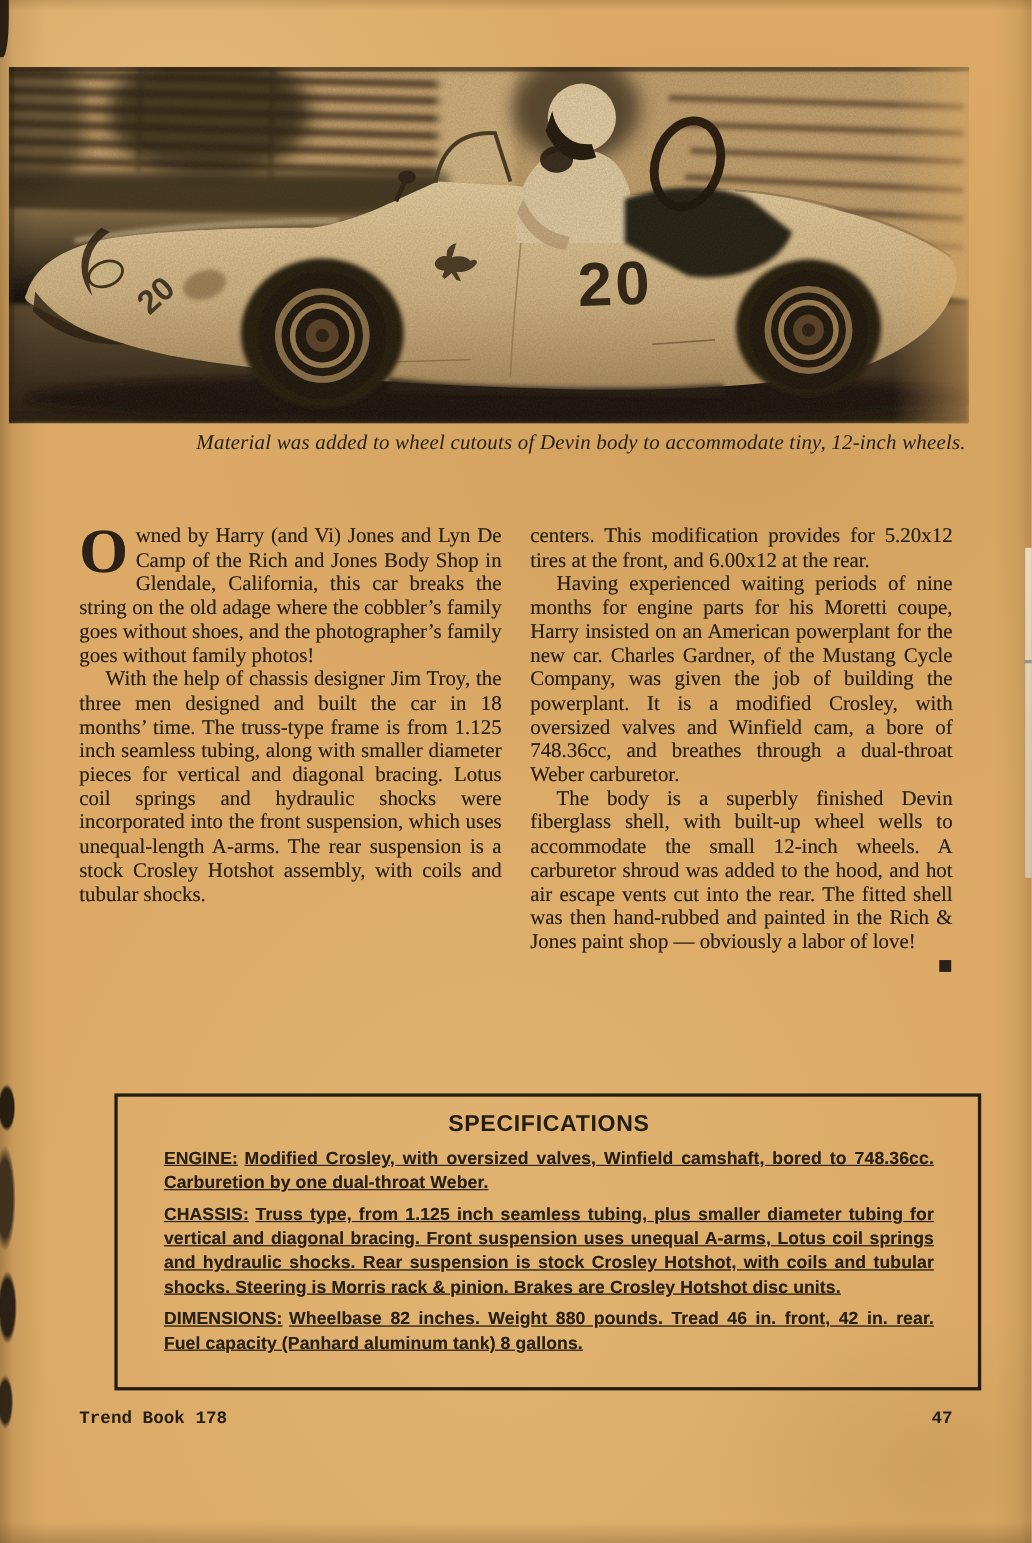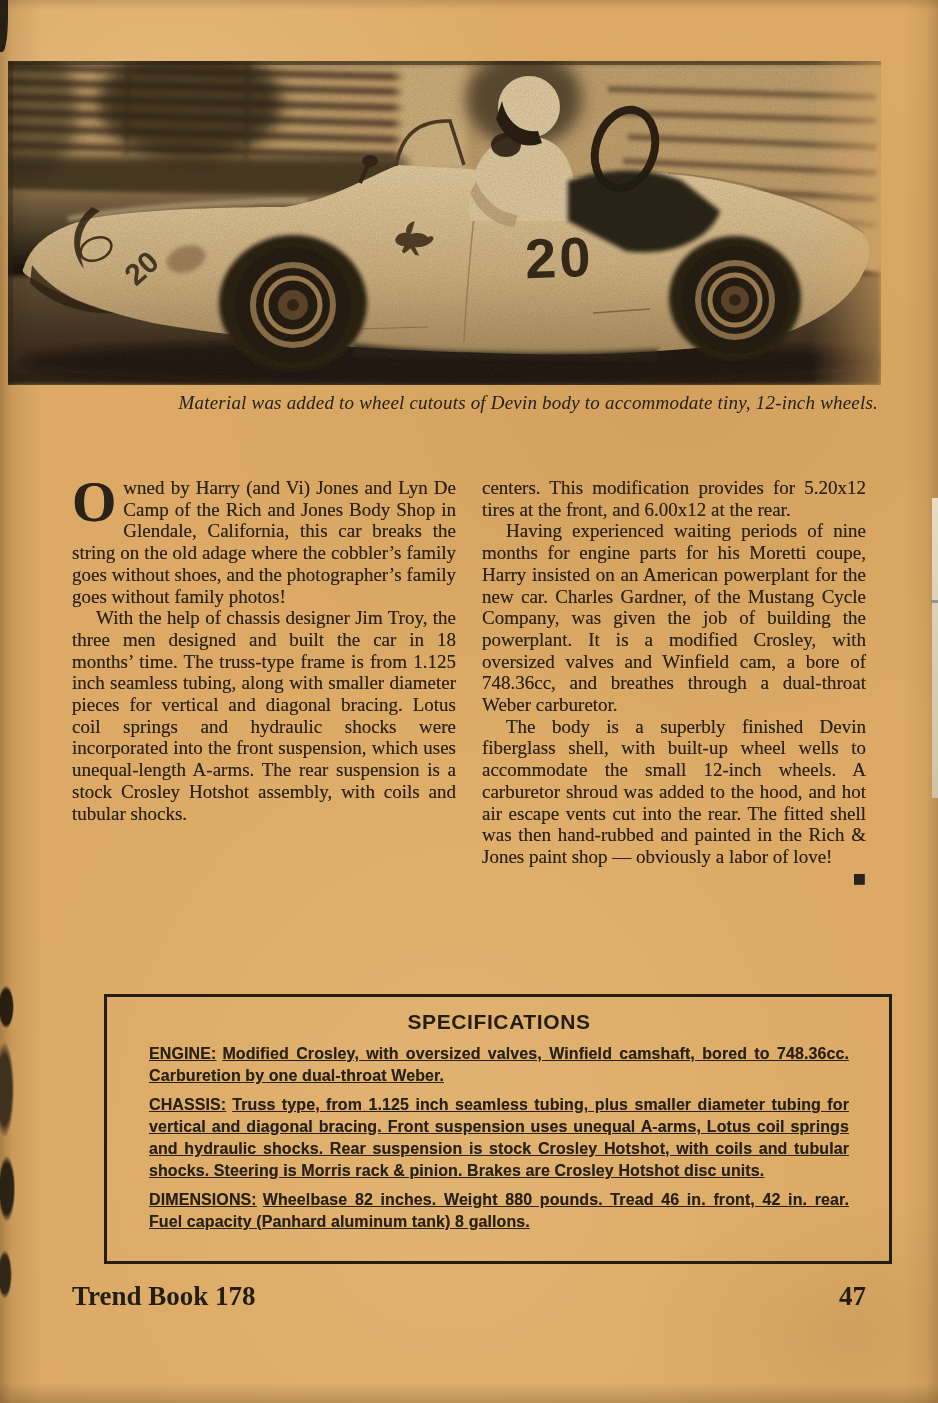"Trend Book 178" .footer { font-family: Liberation Serif, serif -> Liberation Mono, monospace; font-size: 27px -> 16px }
